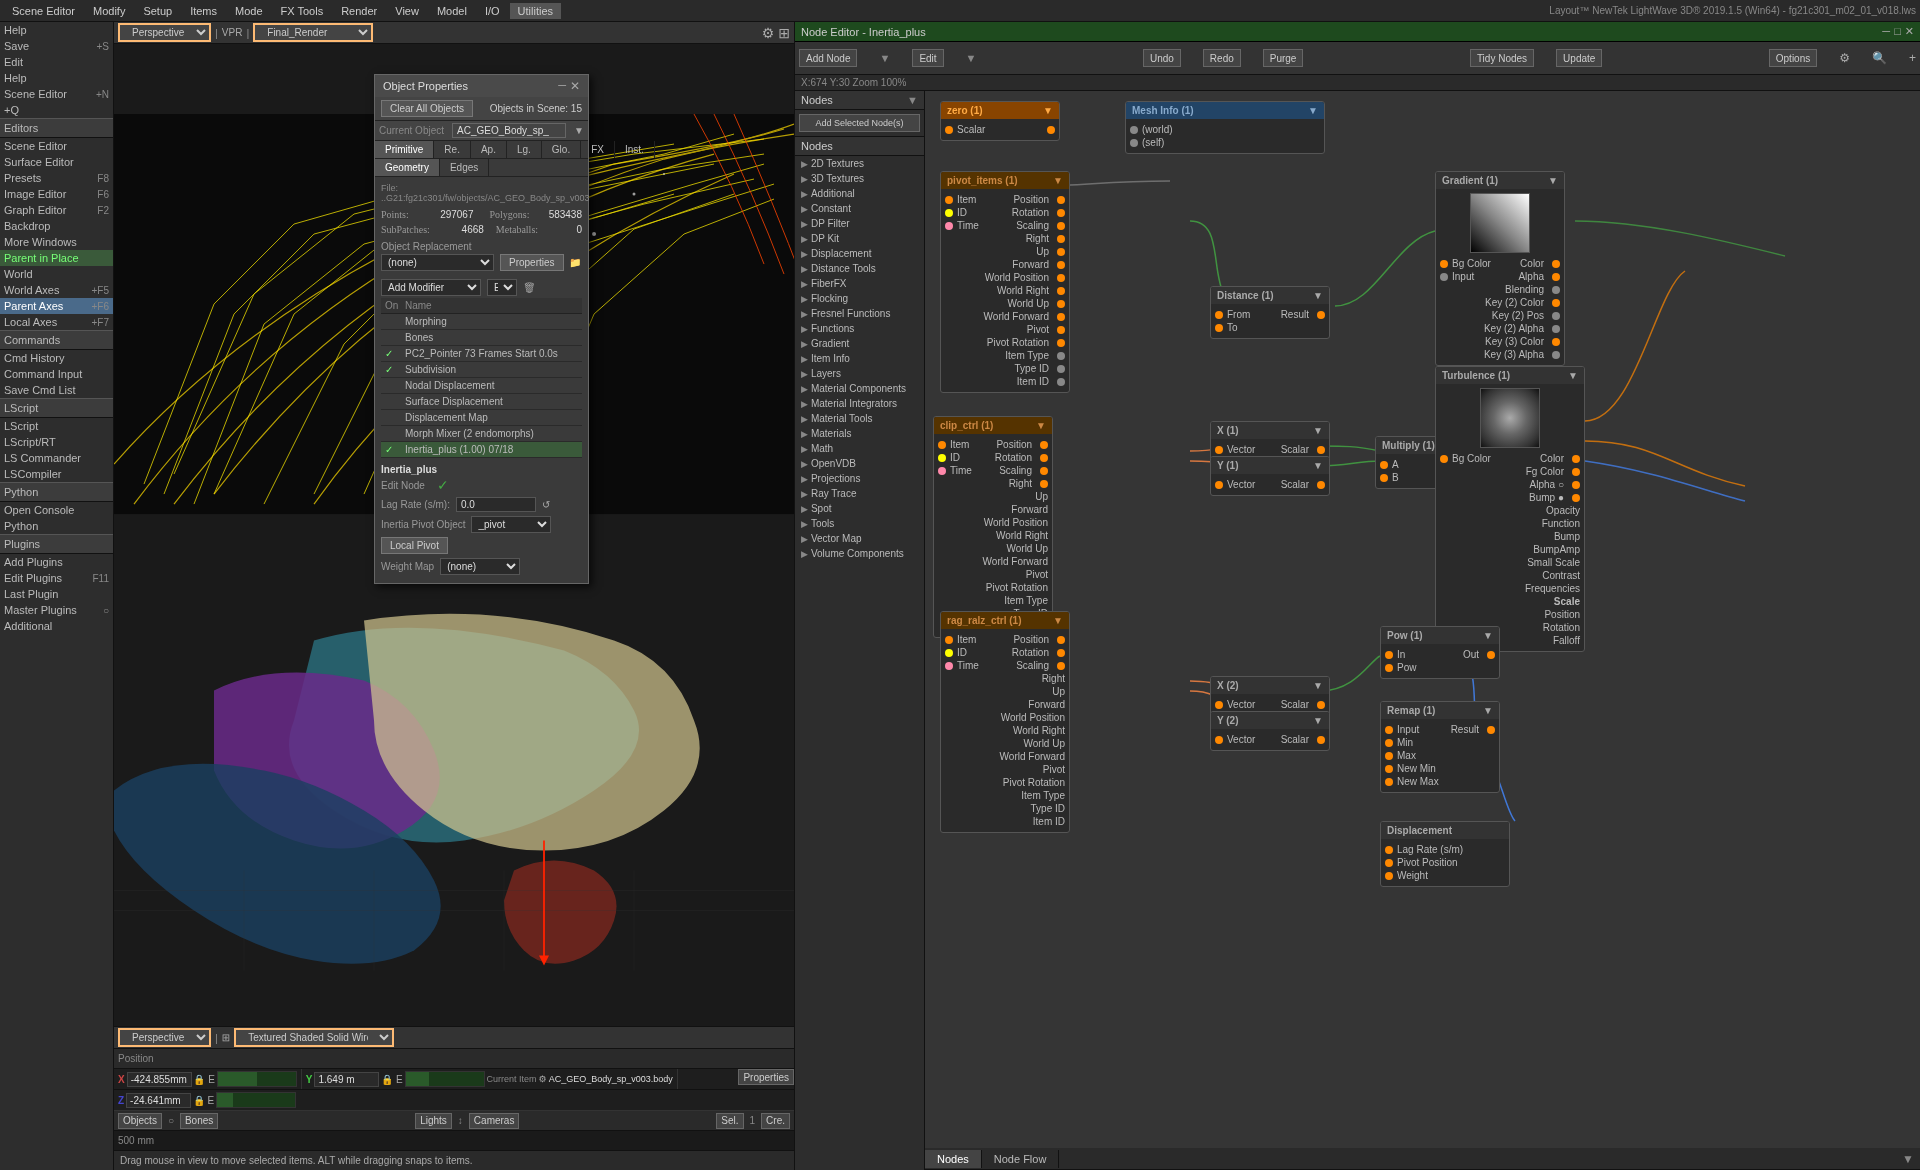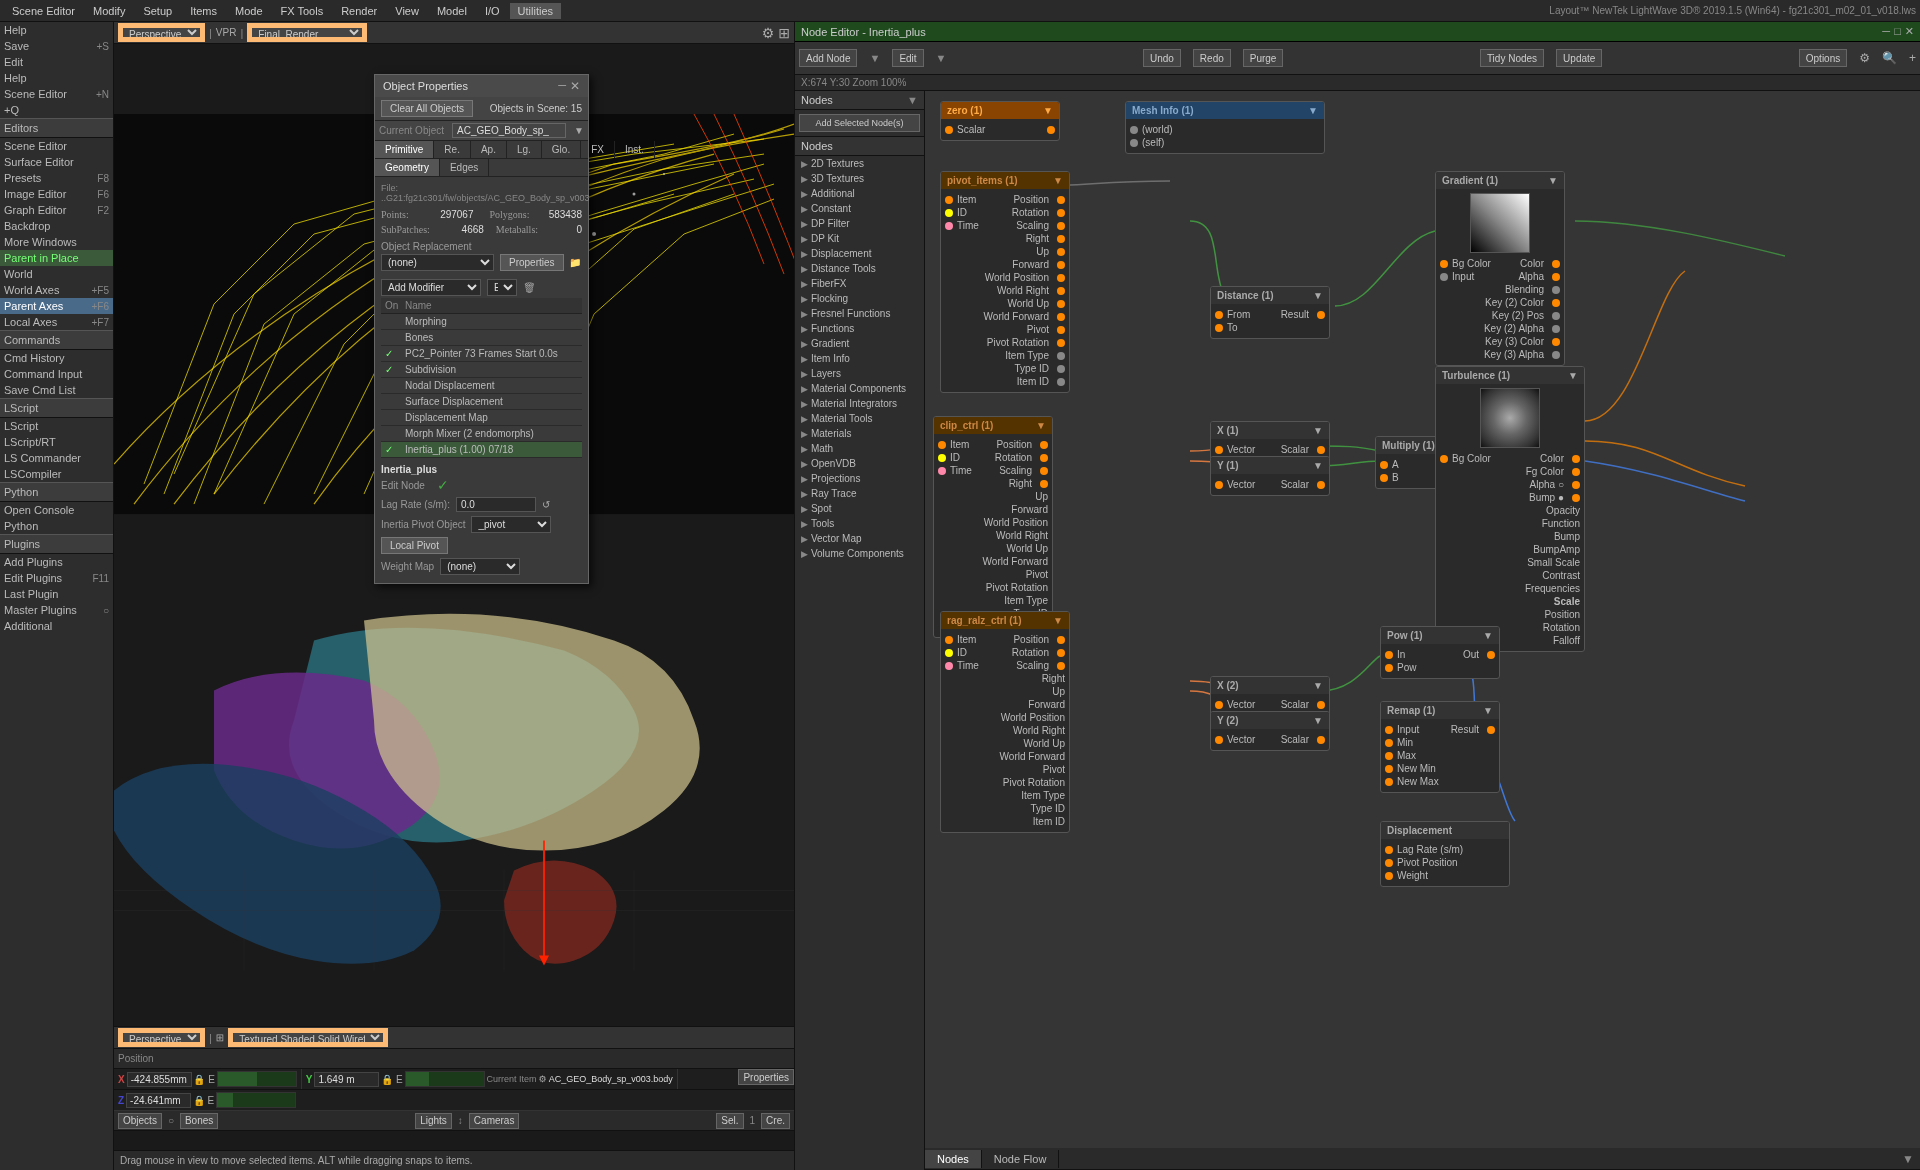"Perspective" .viewport-select { border: 5px solid #fdba74 -> 2px solid #fdba74; padding: 0 2px -> 0 8px }
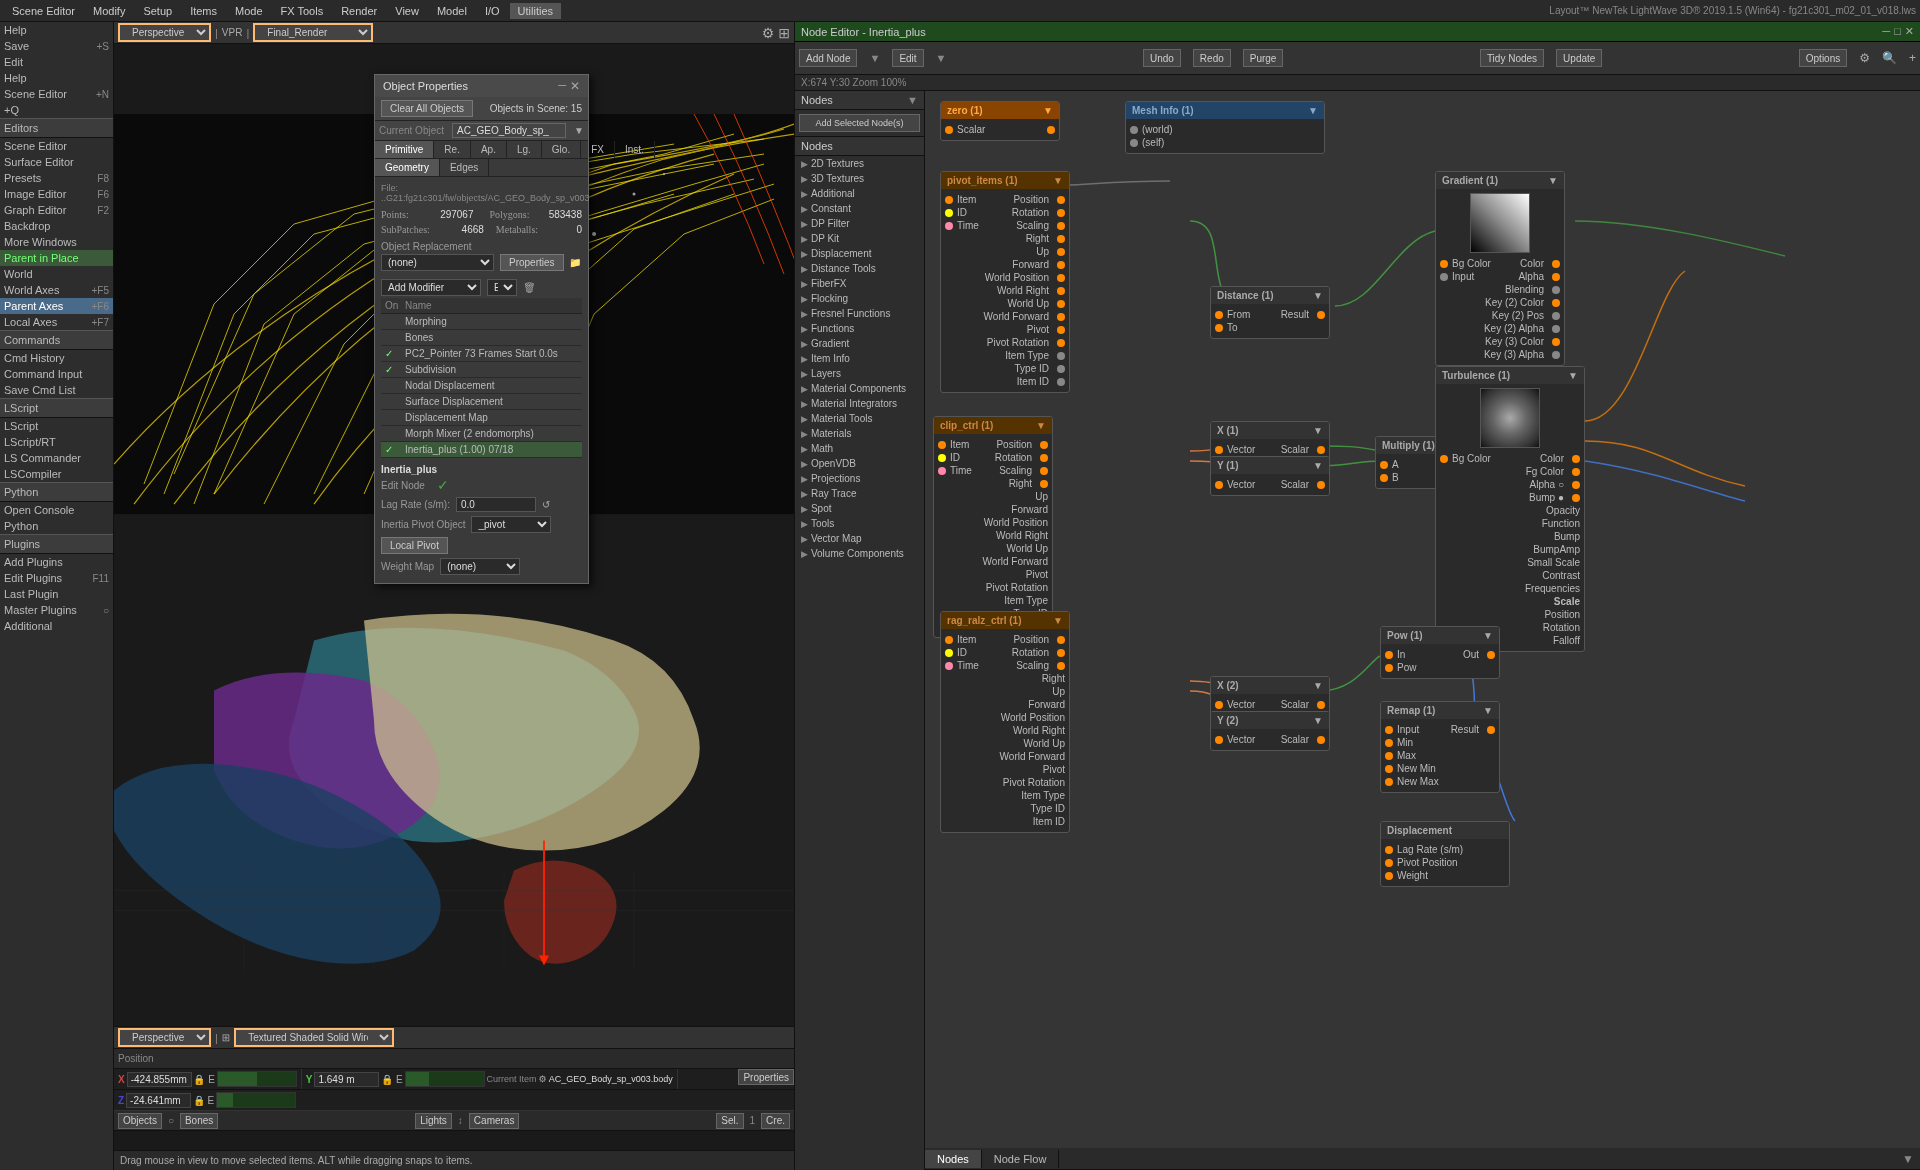"Add Node" .node-editor-toolbar { gap: 12px -> 22px }
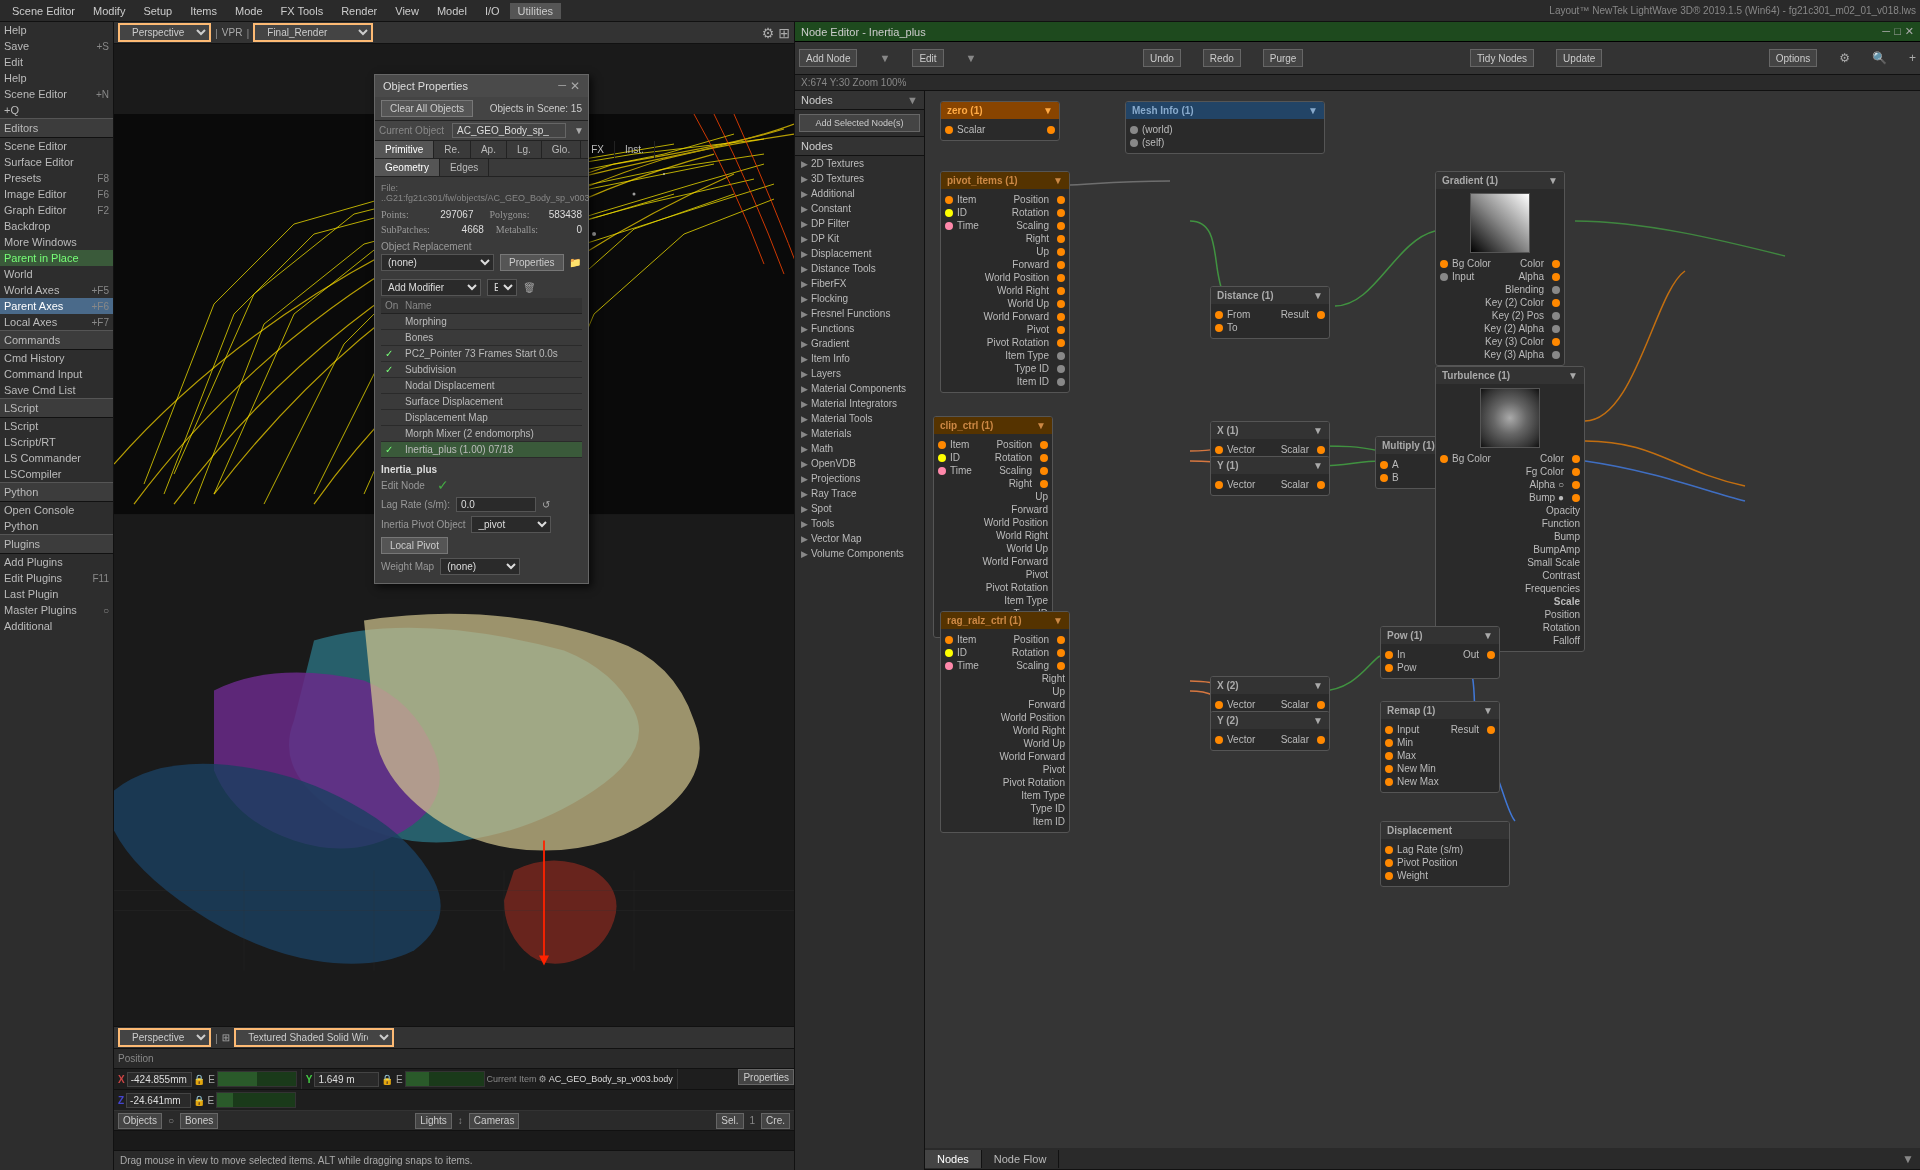"500 mm" div { html: none -> <div> <span>500 mm</span> </div> }
